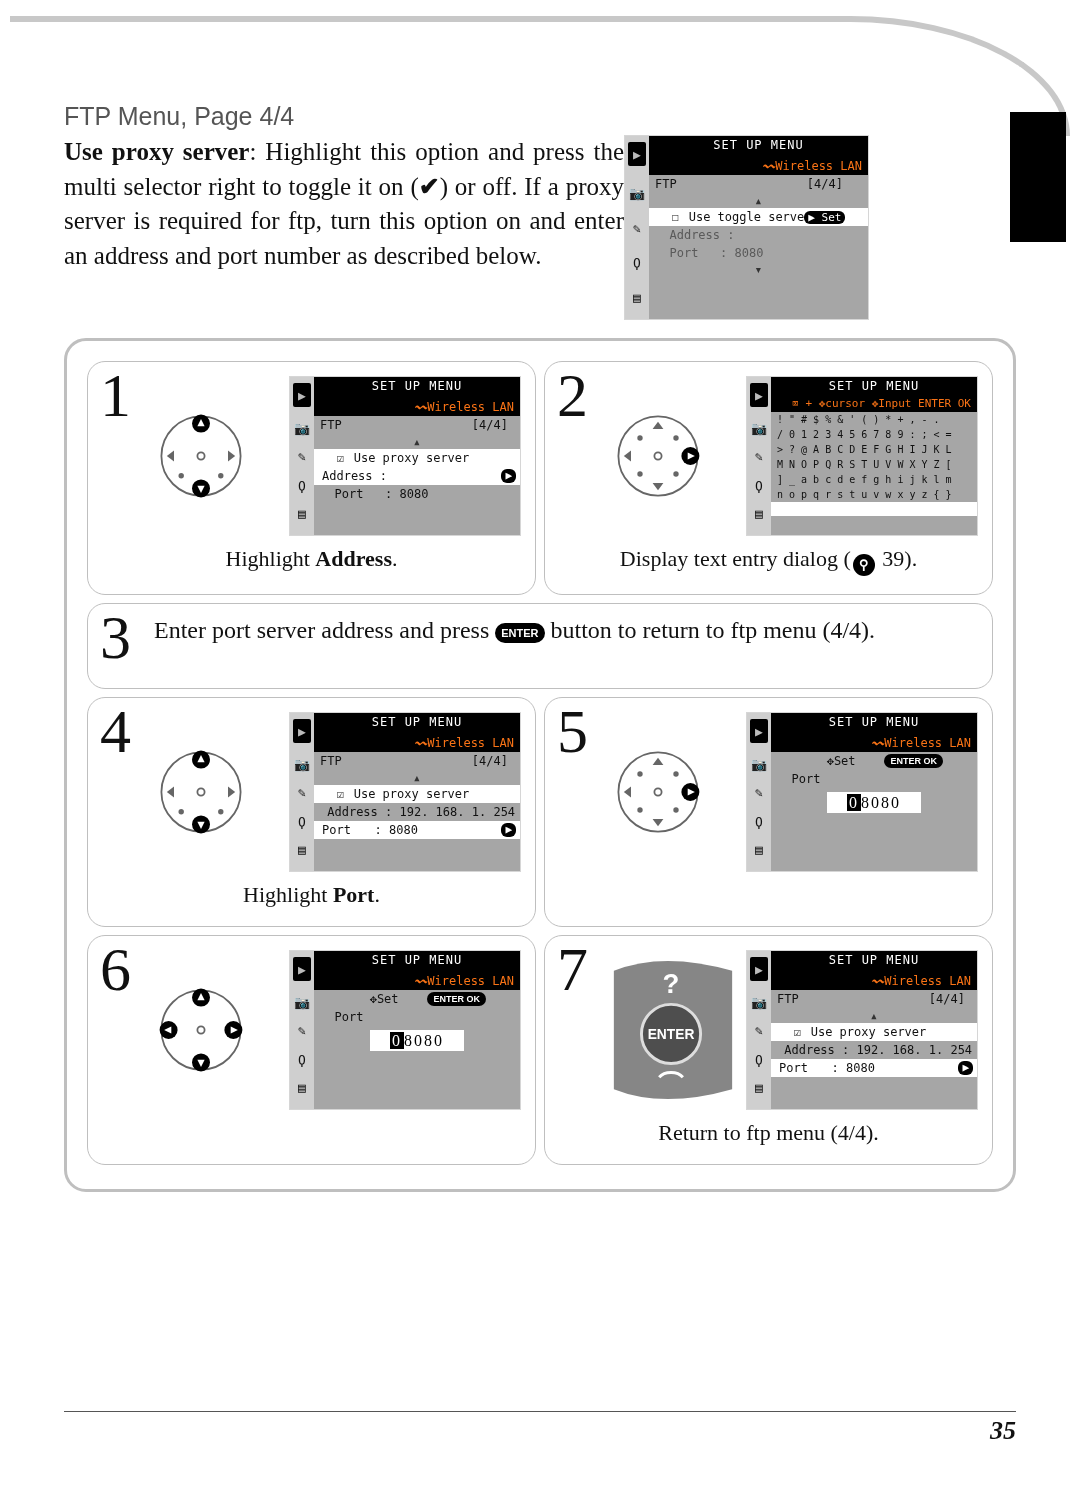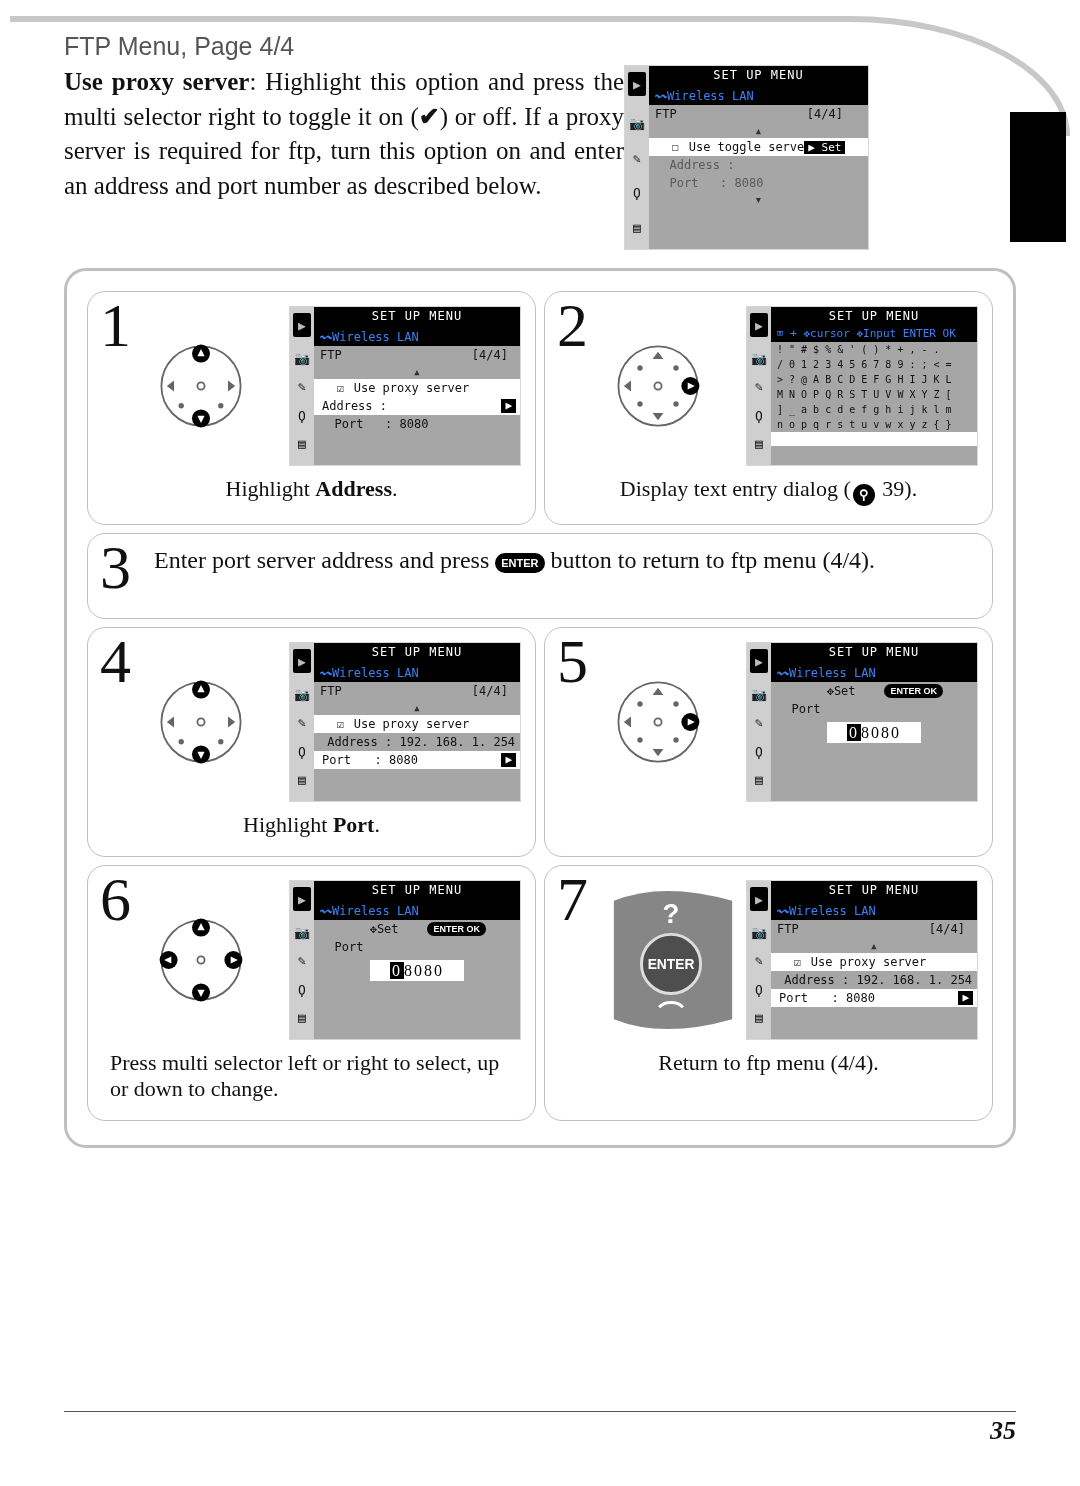"FTP Menu, Page 4/4" .page { padding: 32px 64px 56px 64px -> 102px 64px 56px 64px }
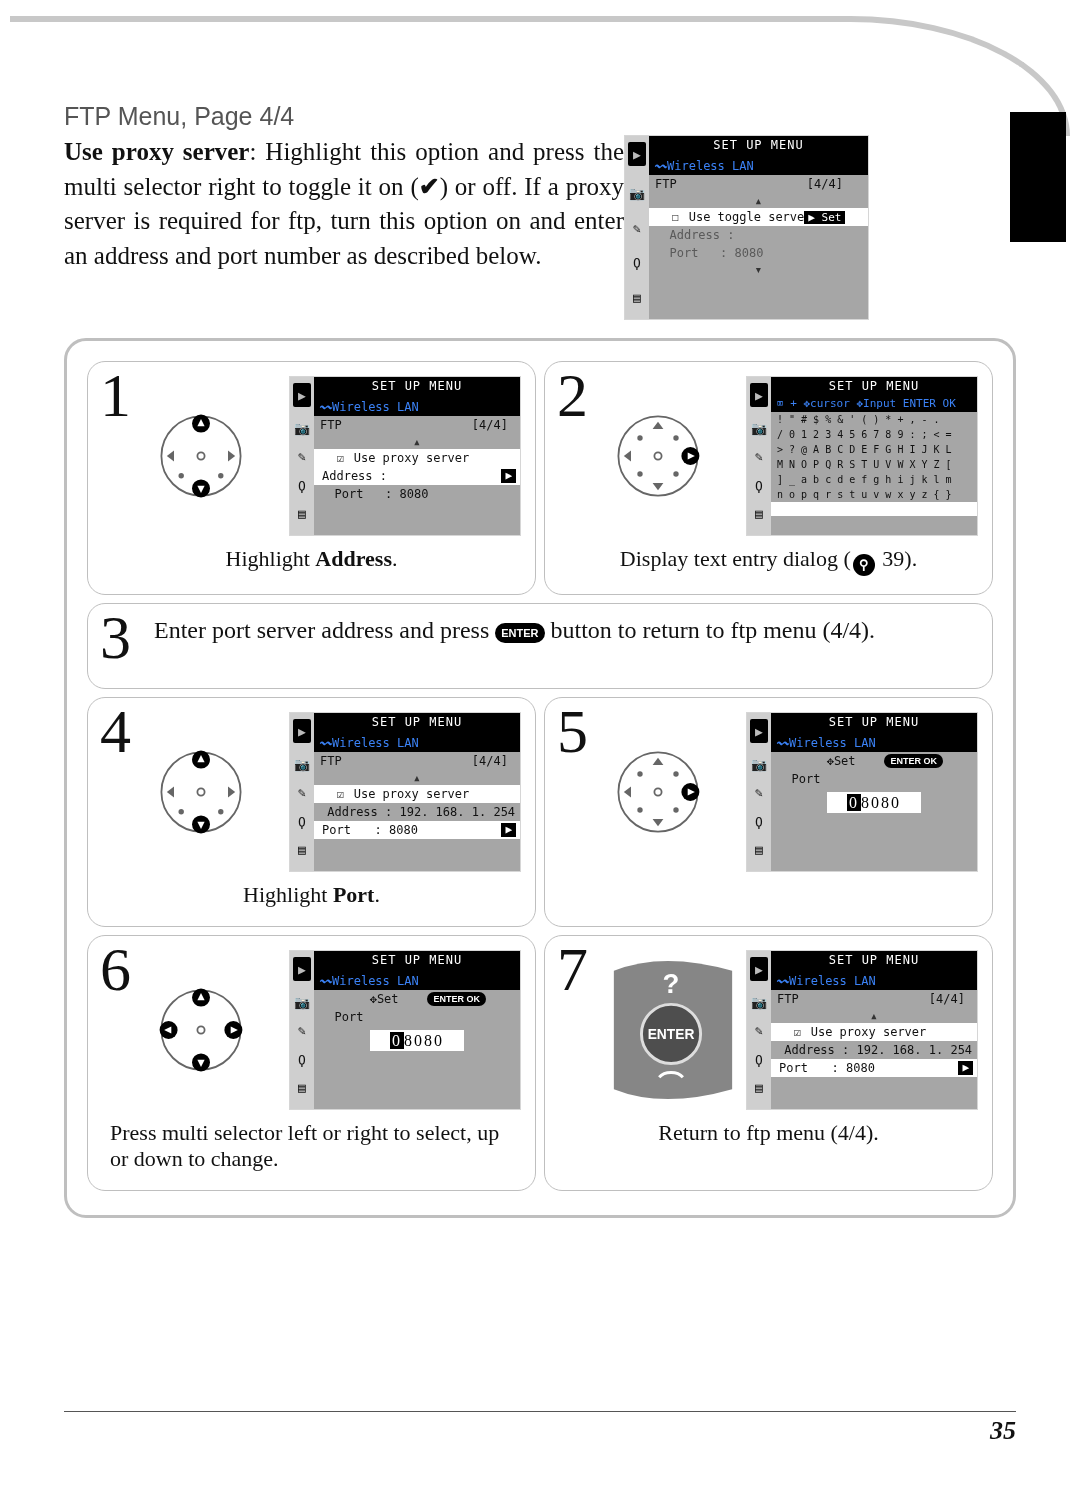"〰Wireless LAN" .lcd-sub { color: #3b82f6 -> #f97316; text-align: left -> right }
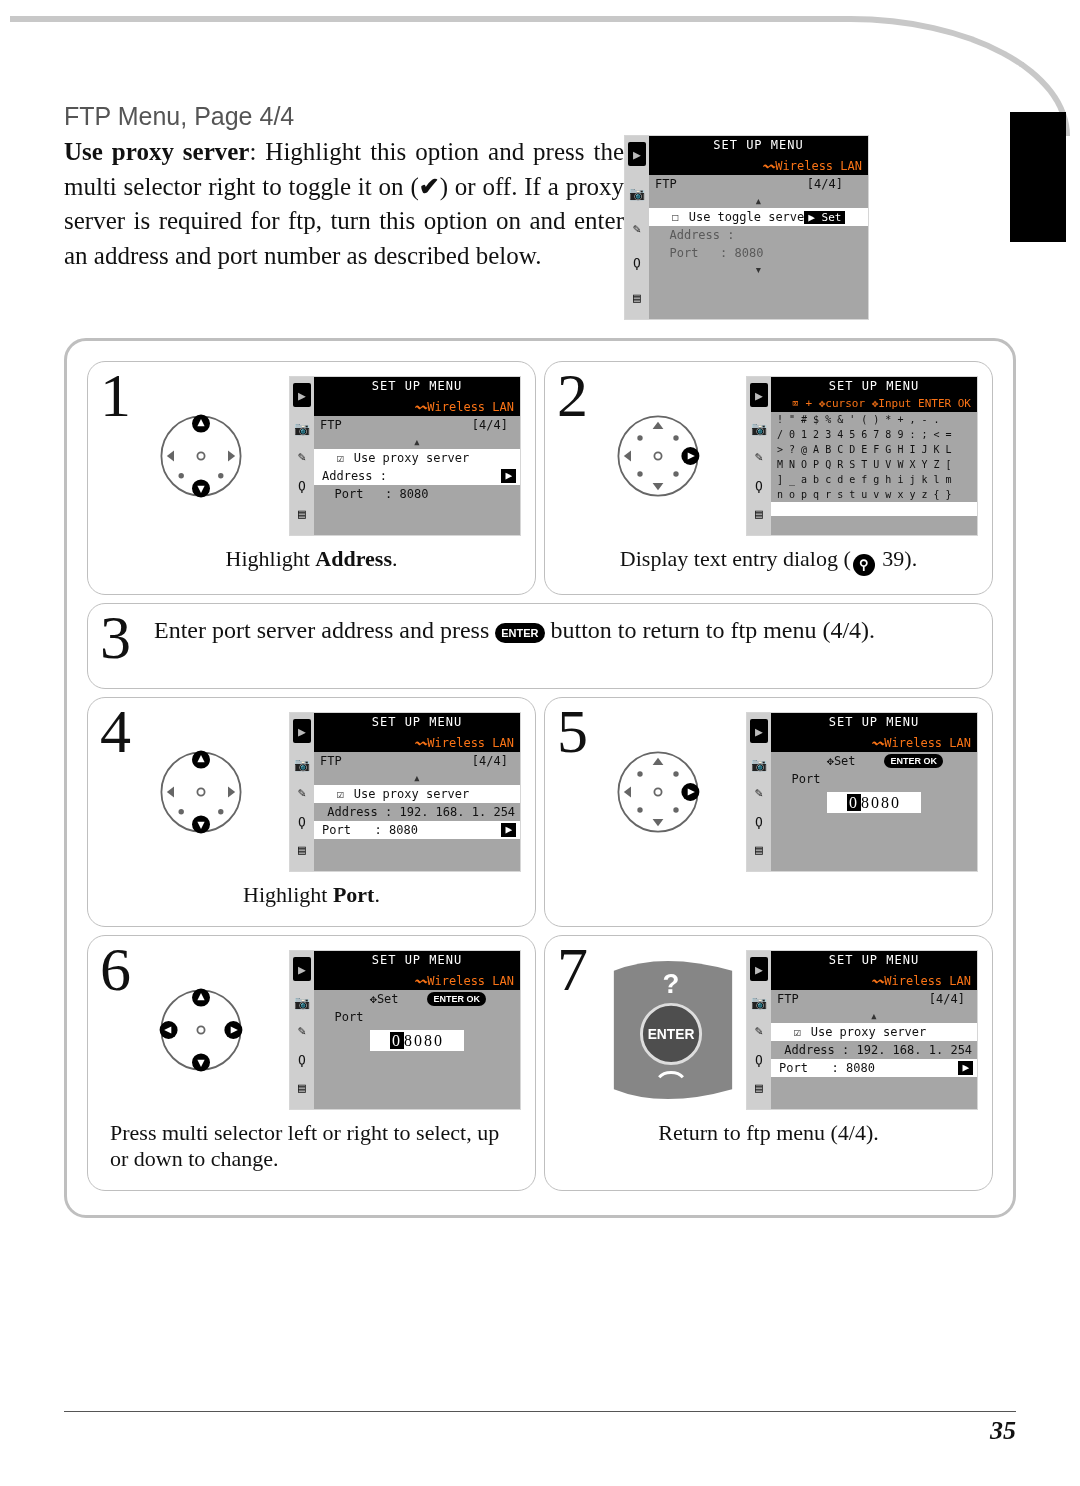"▶ Set" .lcd-hl-btn { border-radius: 0 -> 6px }
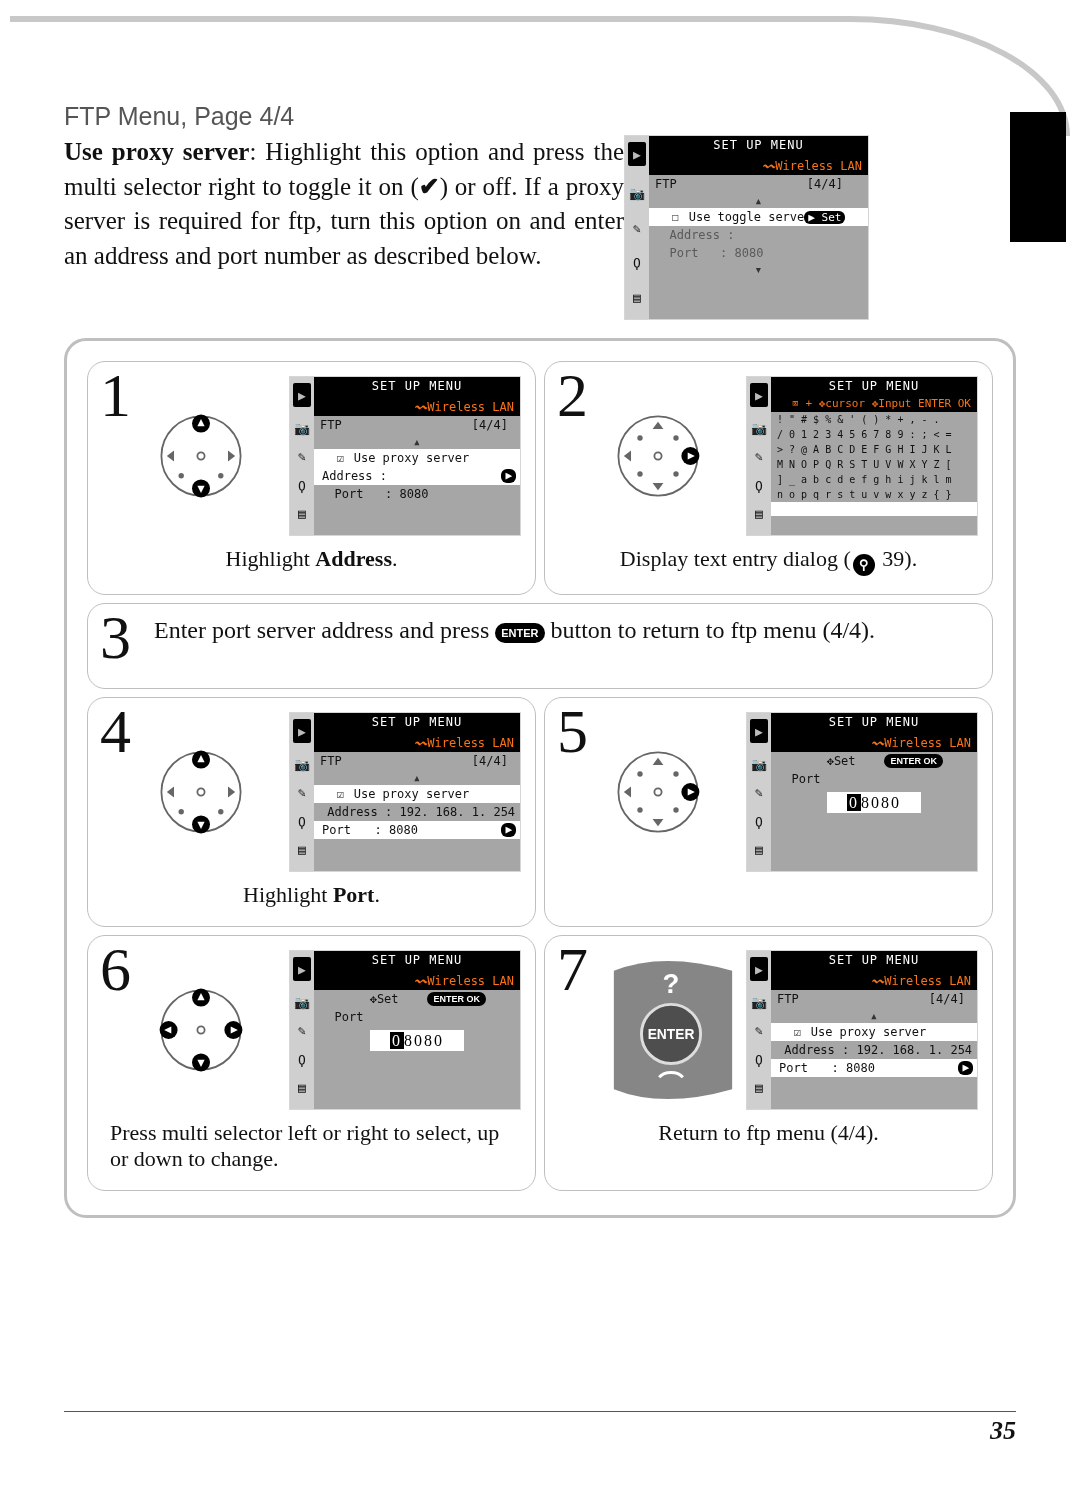"Press multi selector left or" p.step-caption { html: <p>Press multi selector left or right to select, up or down to change.</p> -> none }
